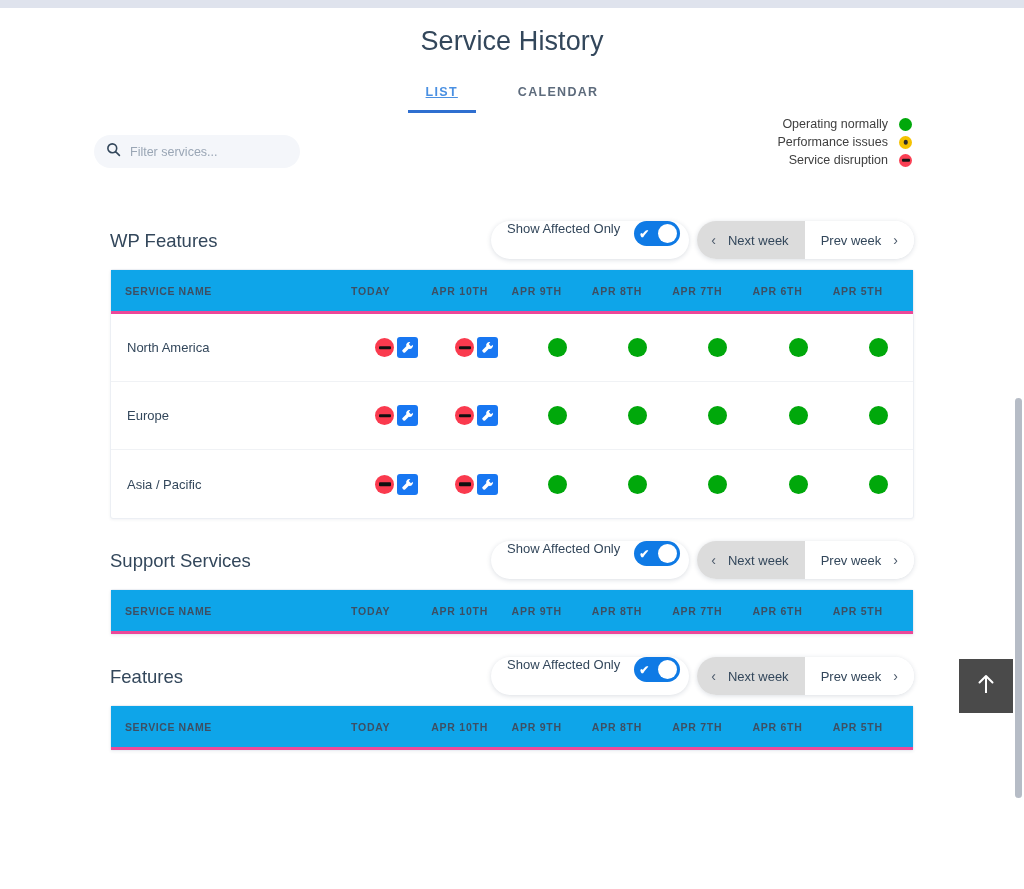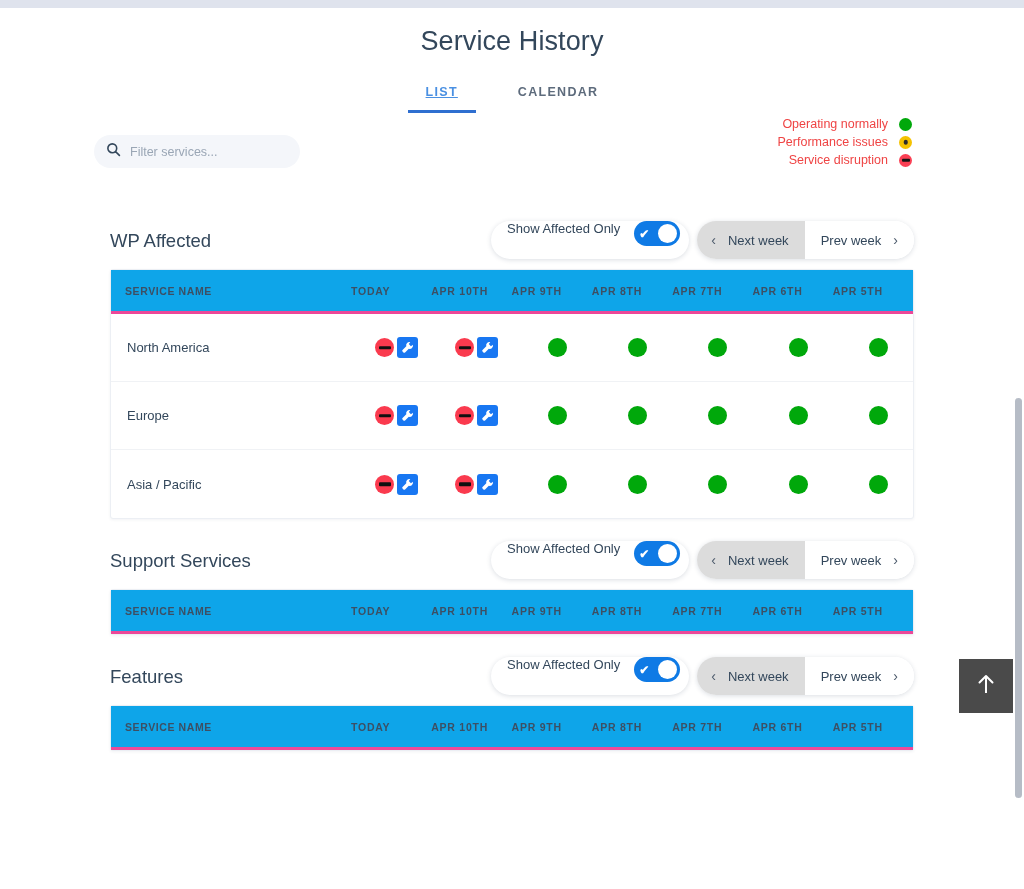"Operating normally" .legend-row { color: #ef4444 -> #404040 }
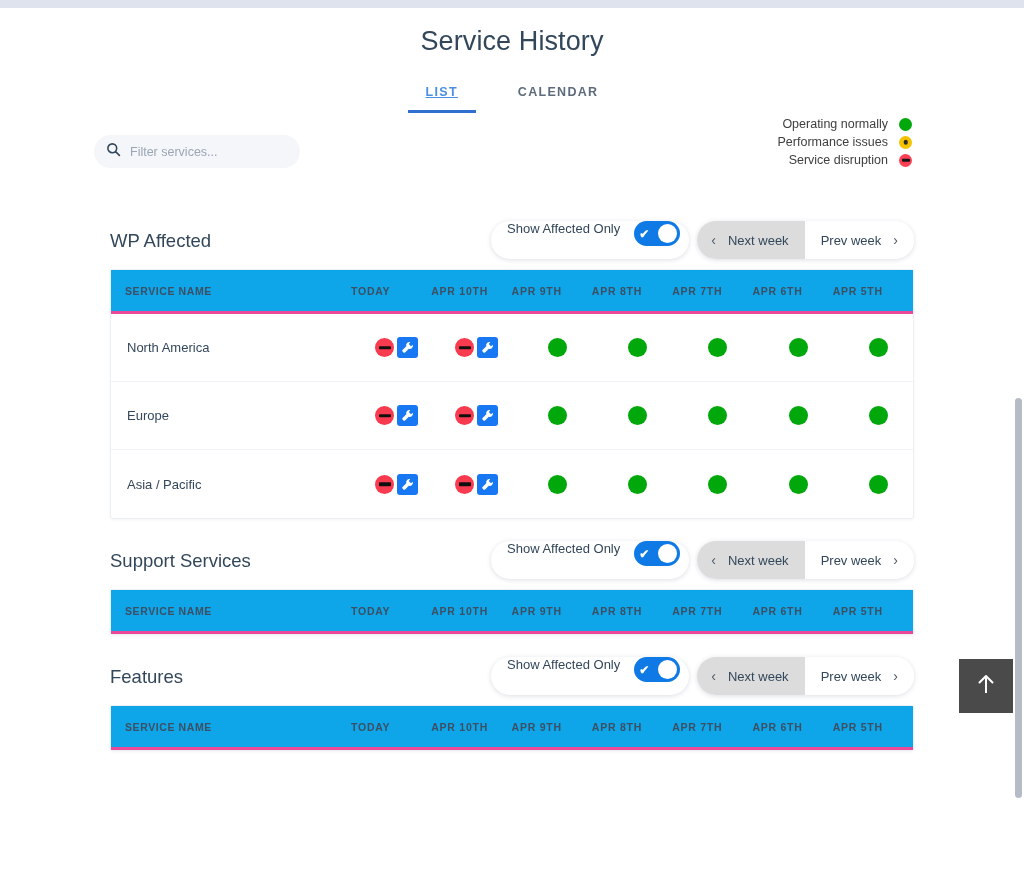"WP Affected" div.section-title { text: Affected -> Features }
